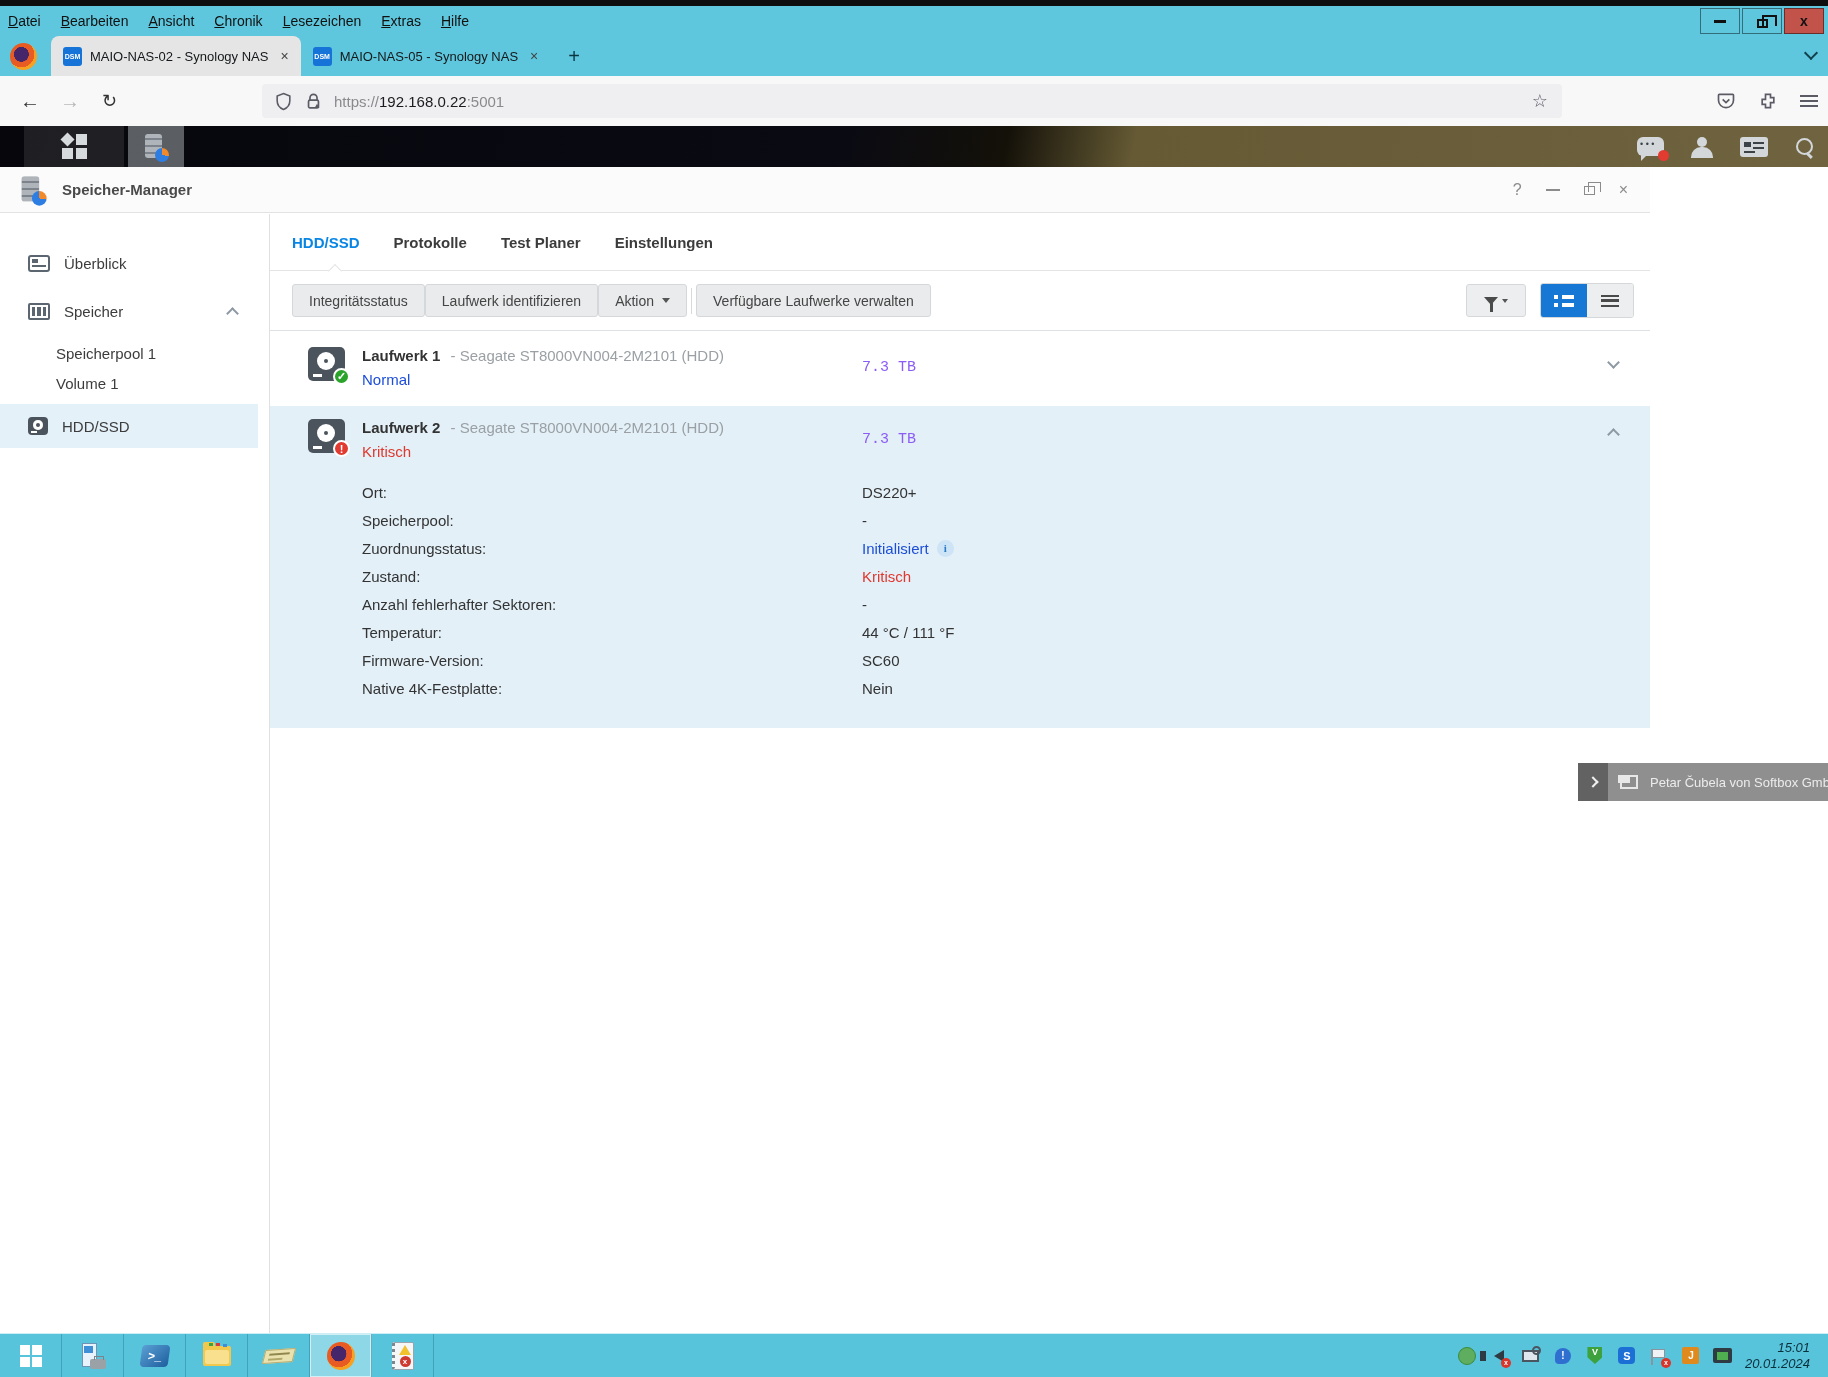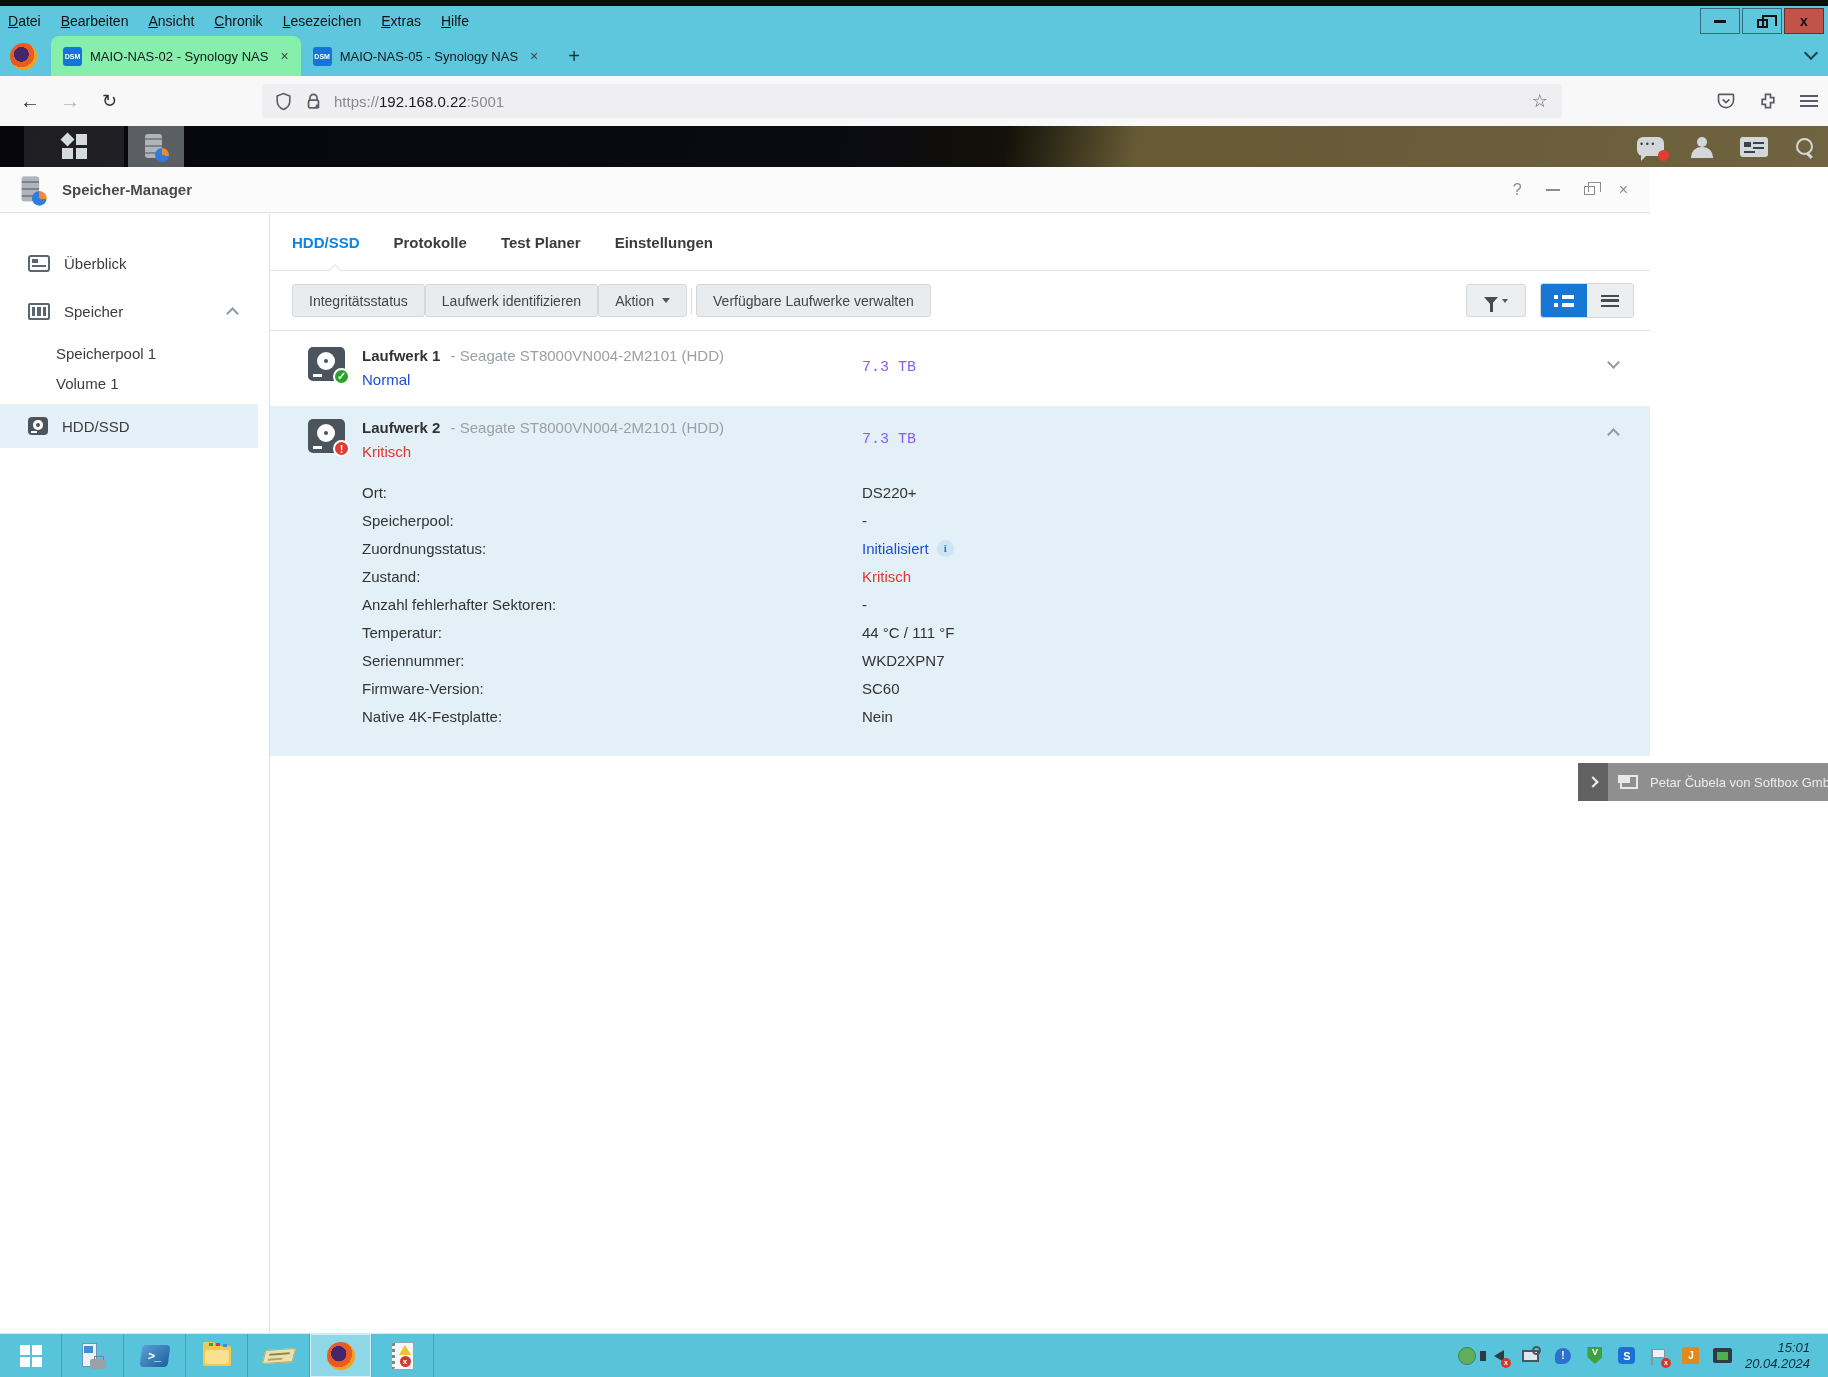"MAIO-NAS-02 - Synology NAS" .tab.active { background: #86efac -> #e5e5e5 }
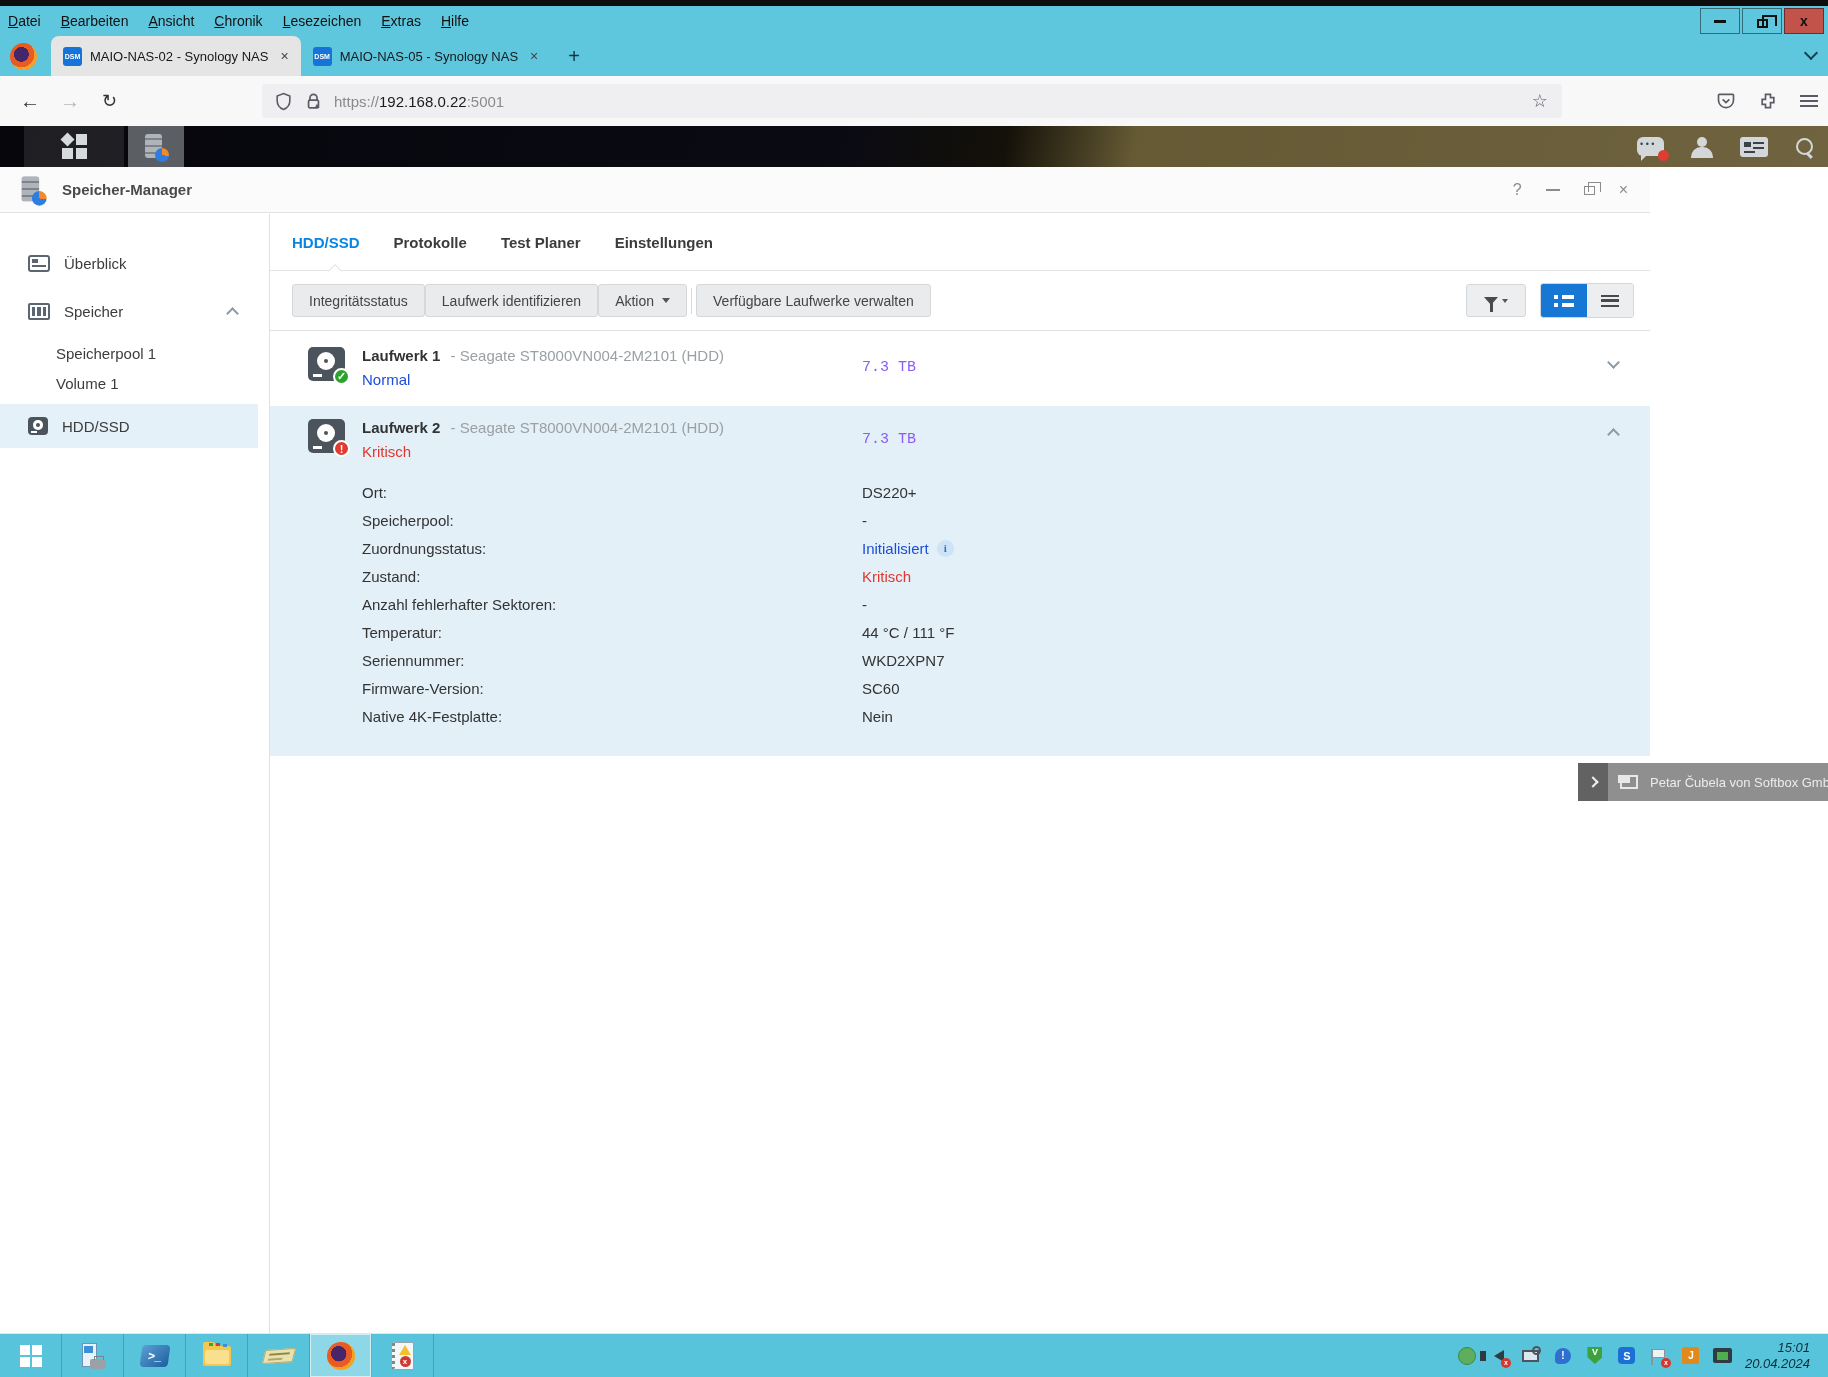"Seriennummer:" div.detail-row { html: <div> <span>Seriennummer:</span> <span>WKD2XPN7</span> </div> -> none }
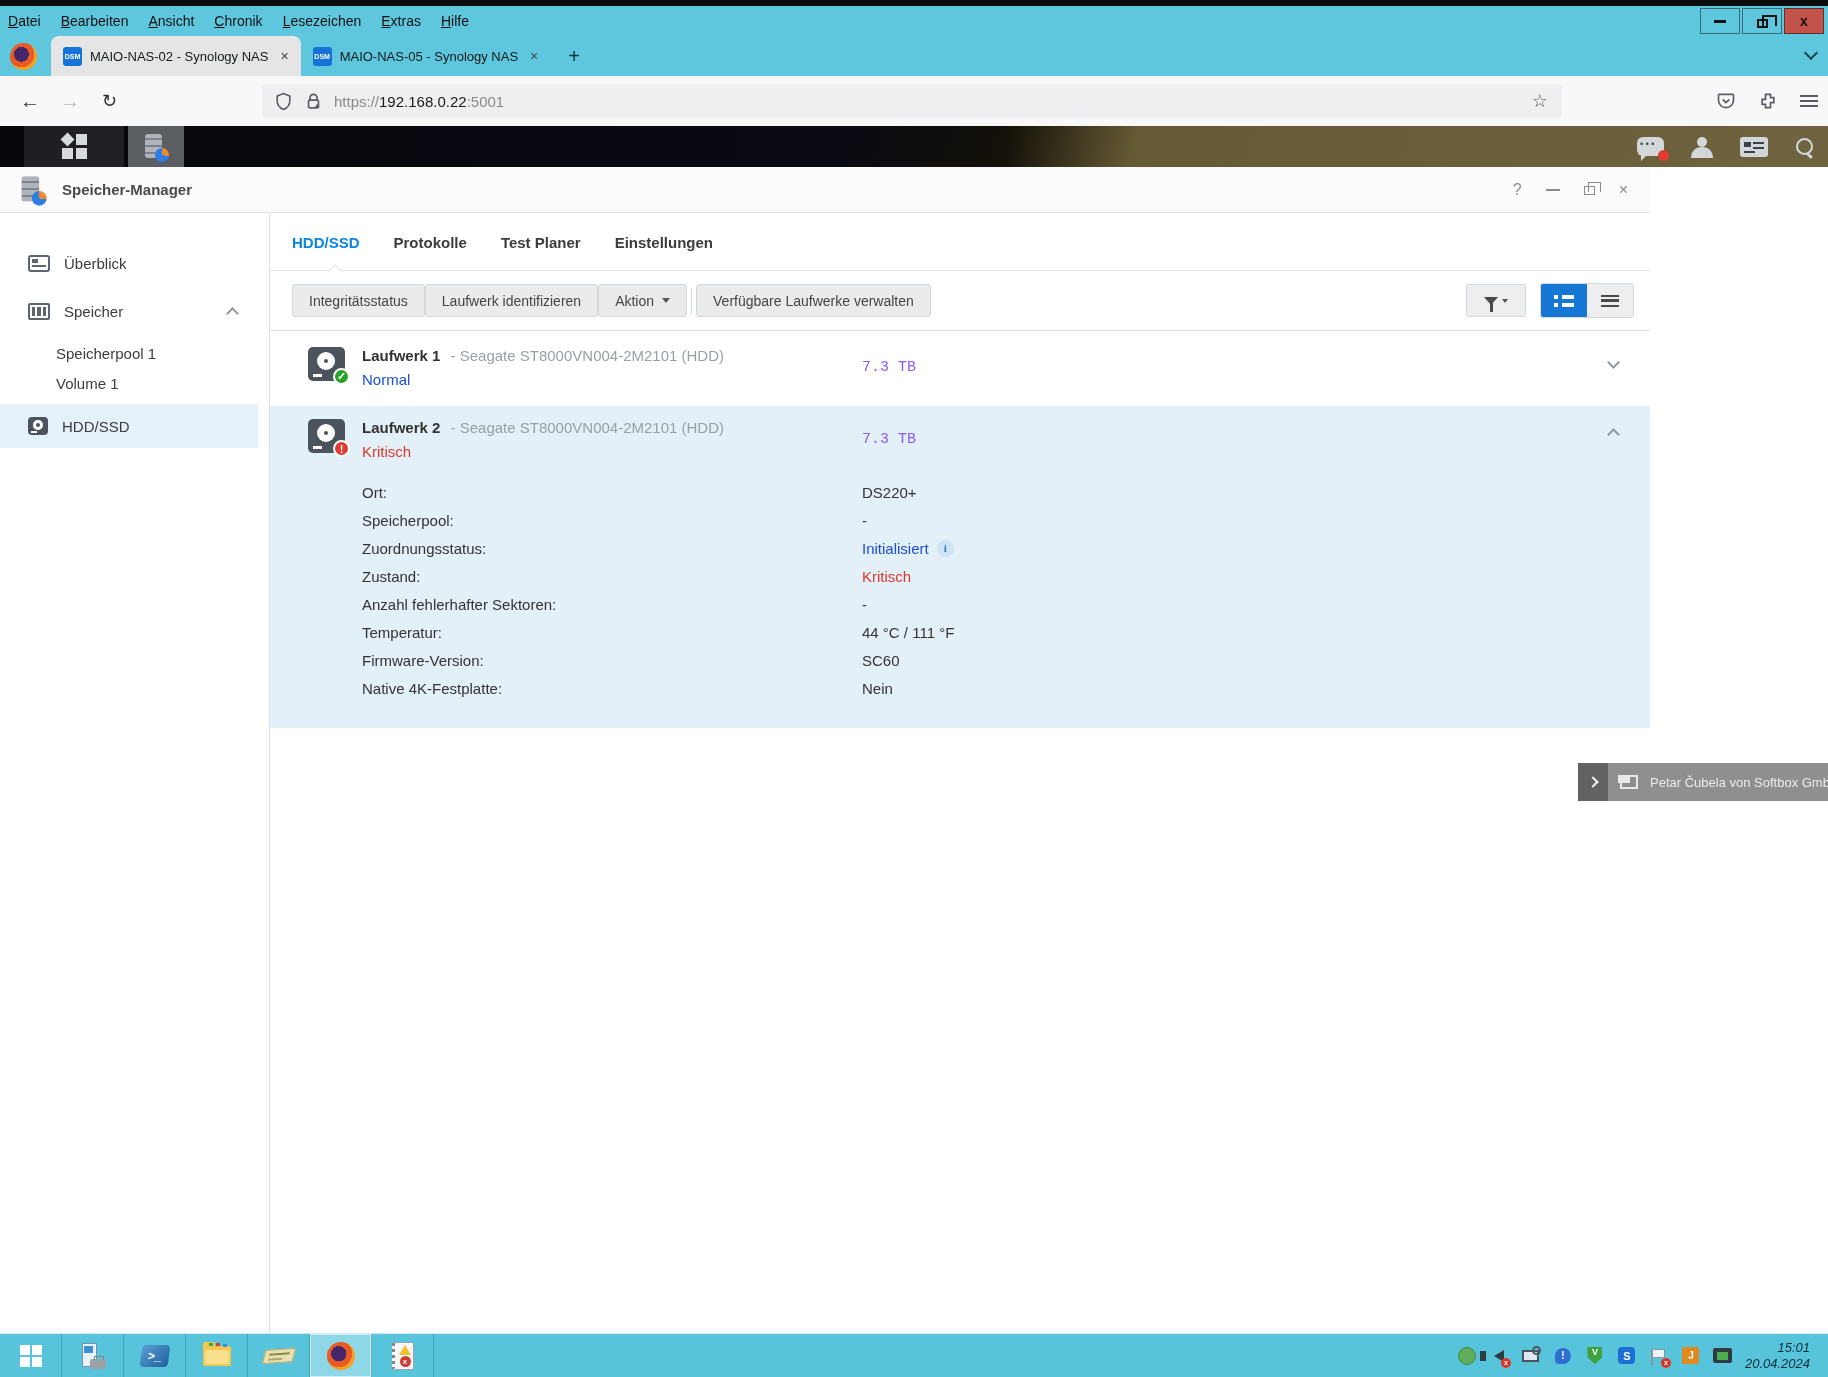"20.04.2024" div { text: 20.04.2024 -> 20.01.2024 }
